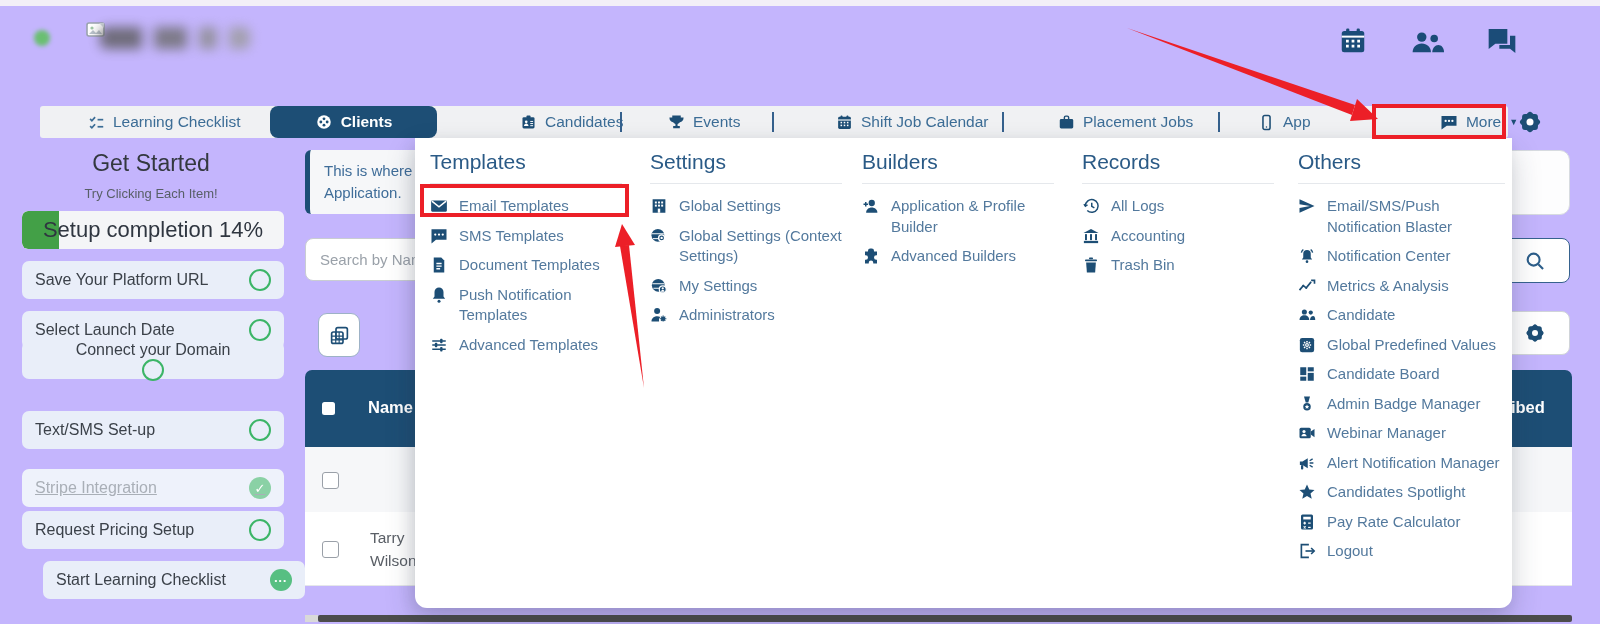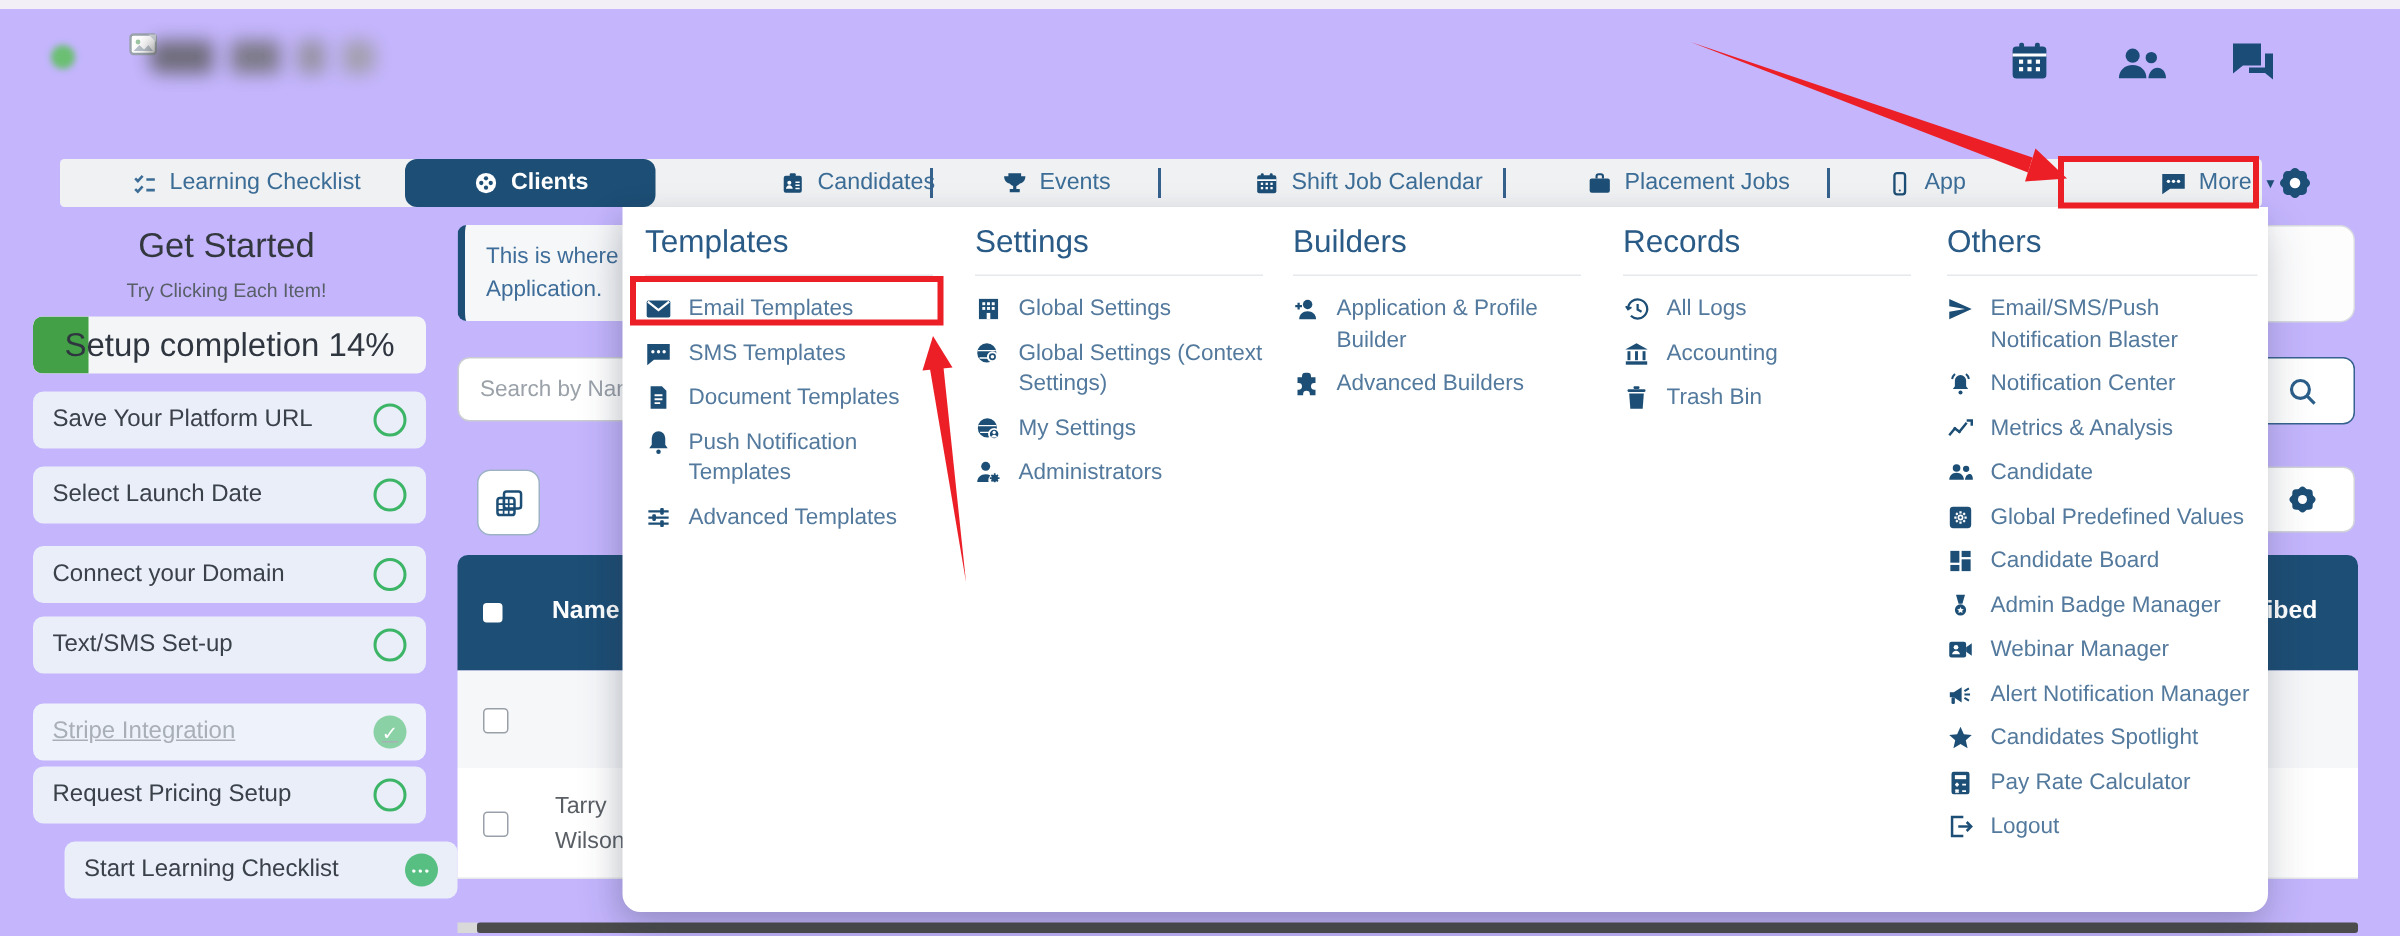"Connect your Domain" div.abs { flex-direction: none -> column; top: 364px -> 341px }
